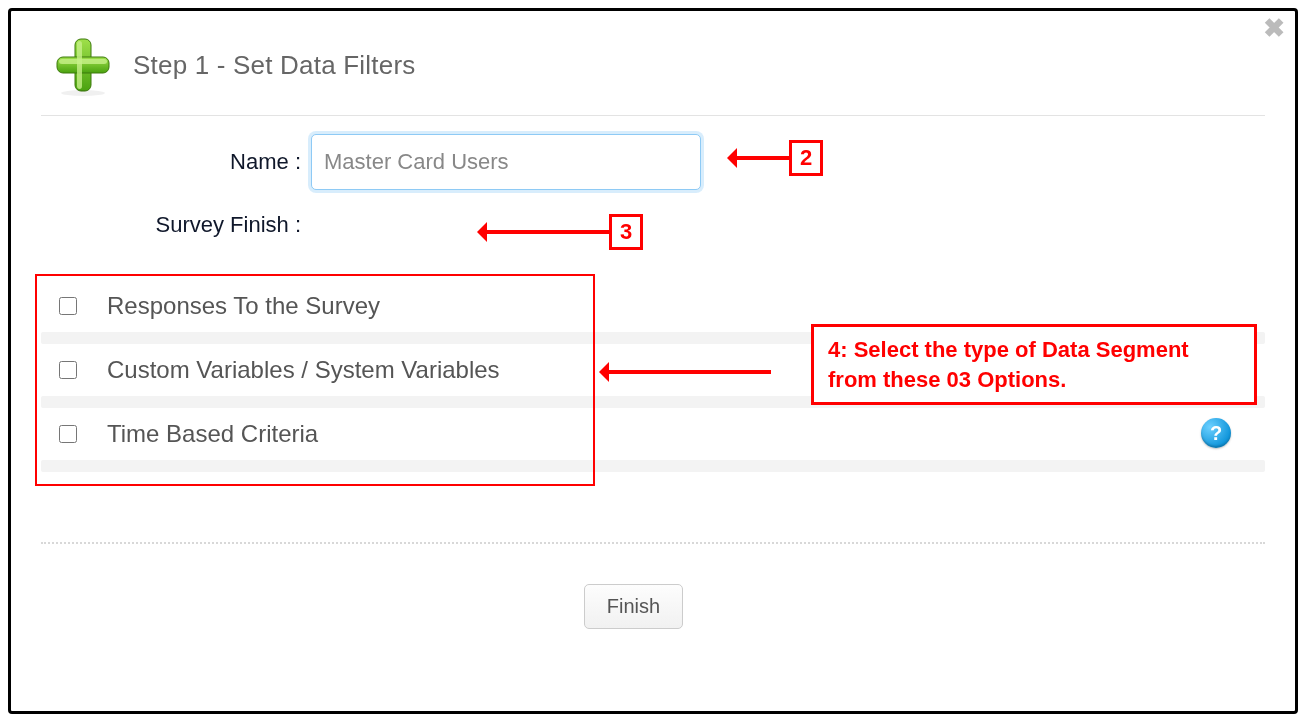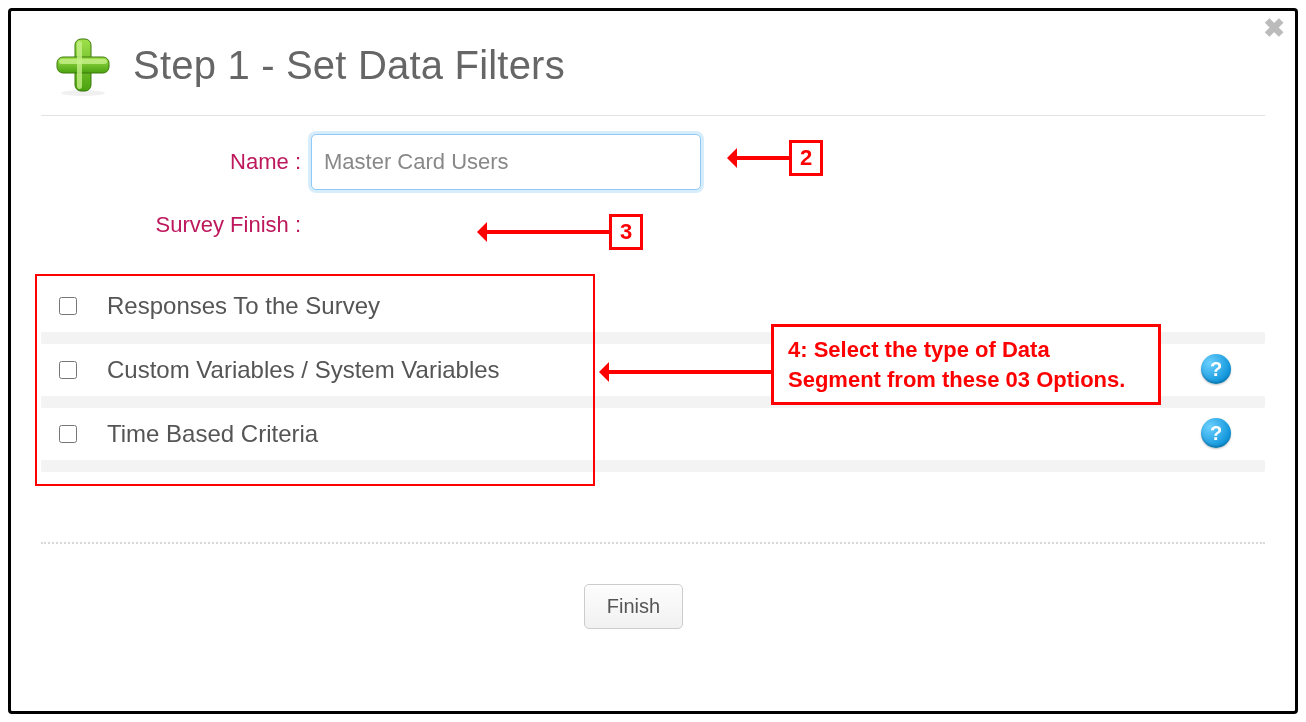"Step 1 - Set Data" .title { font-size: 40px -> 26px }
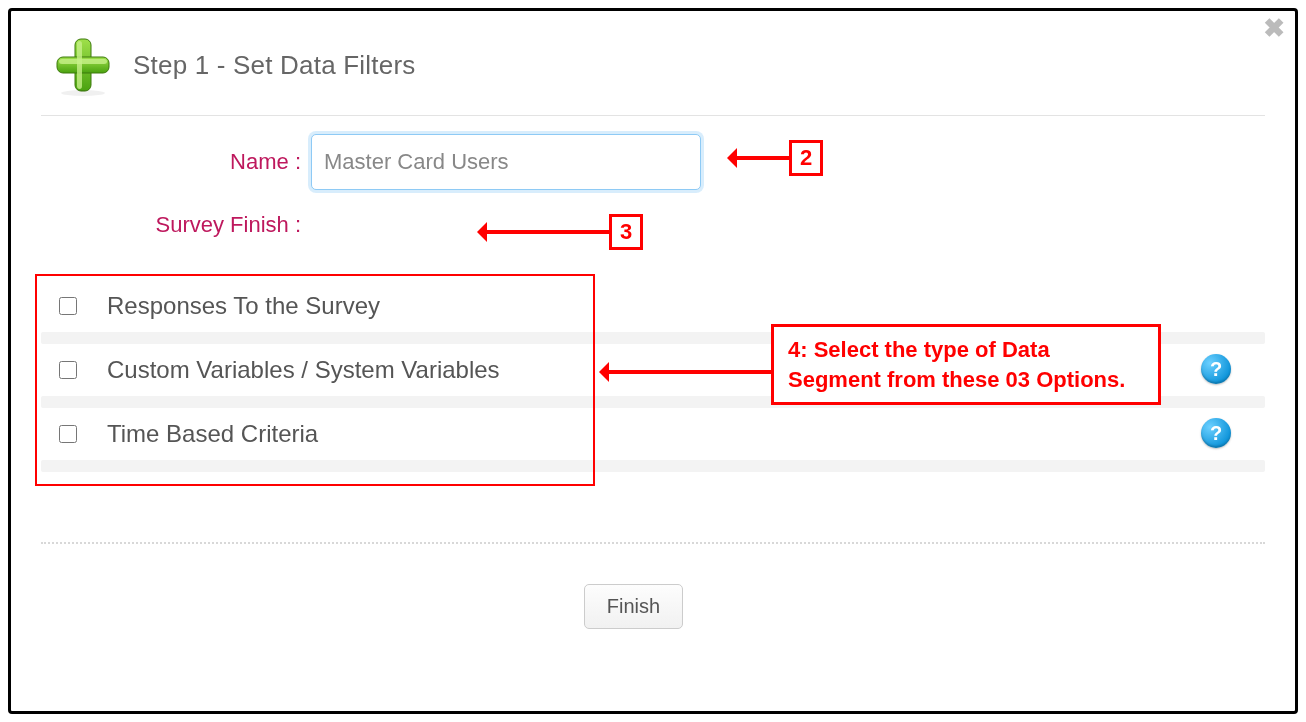"Name :" .field-label { color: #be185d -> #0f172a }
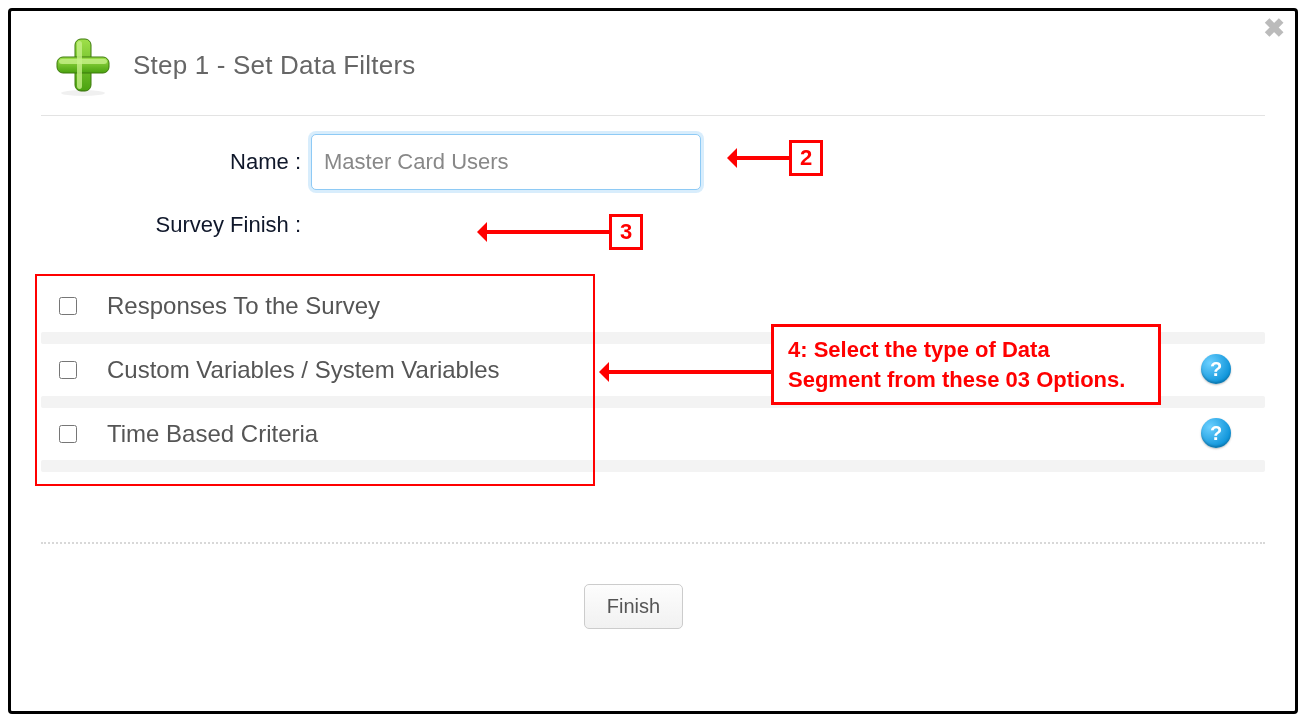"4: Select the type of" div.big-callout { left: 730px -> 770px; width: 390px -> 446px }
